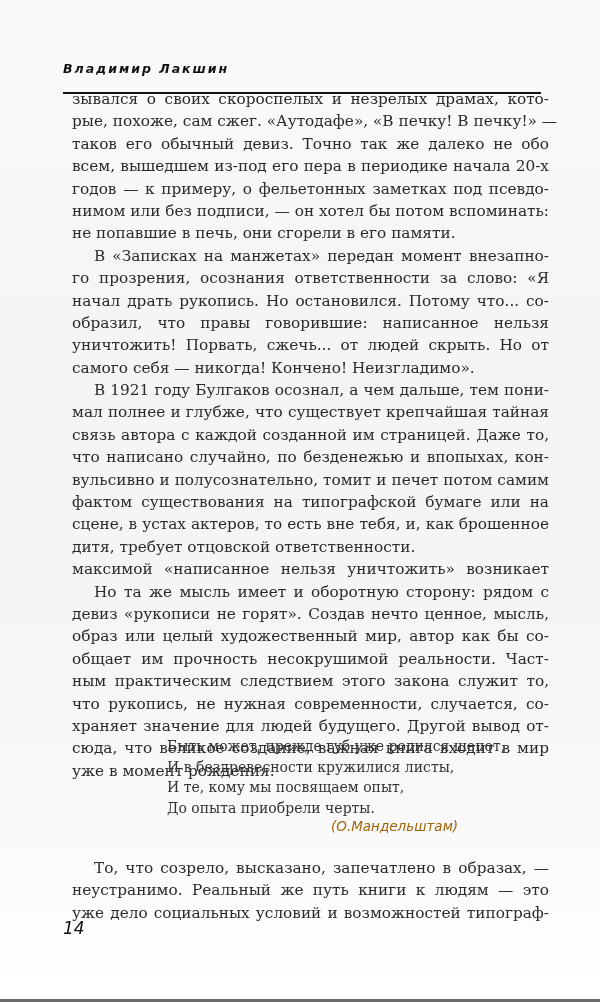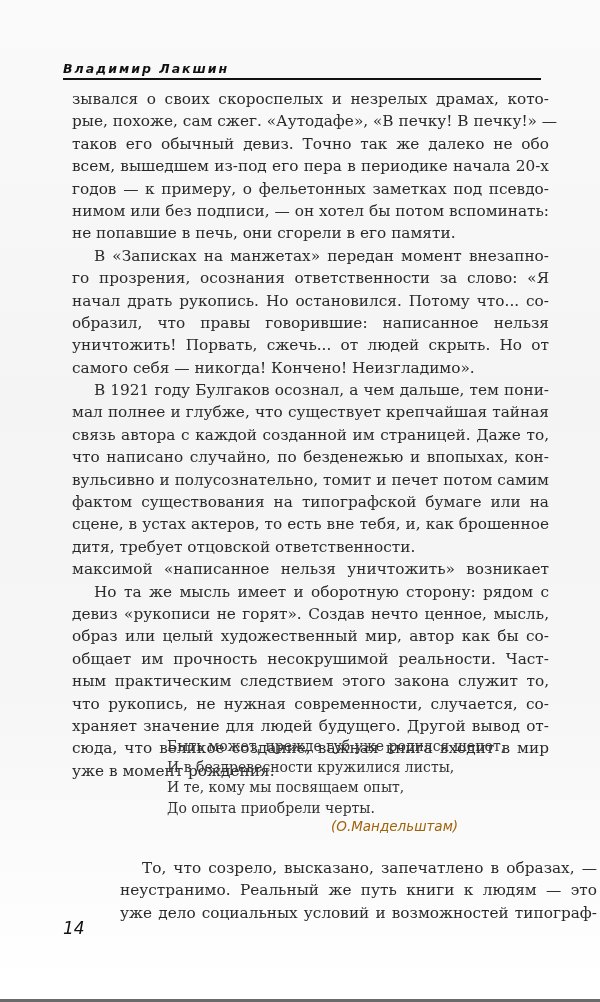"Владимир Лакшин" .running-head { padding-bottom: 1px -> 15px }
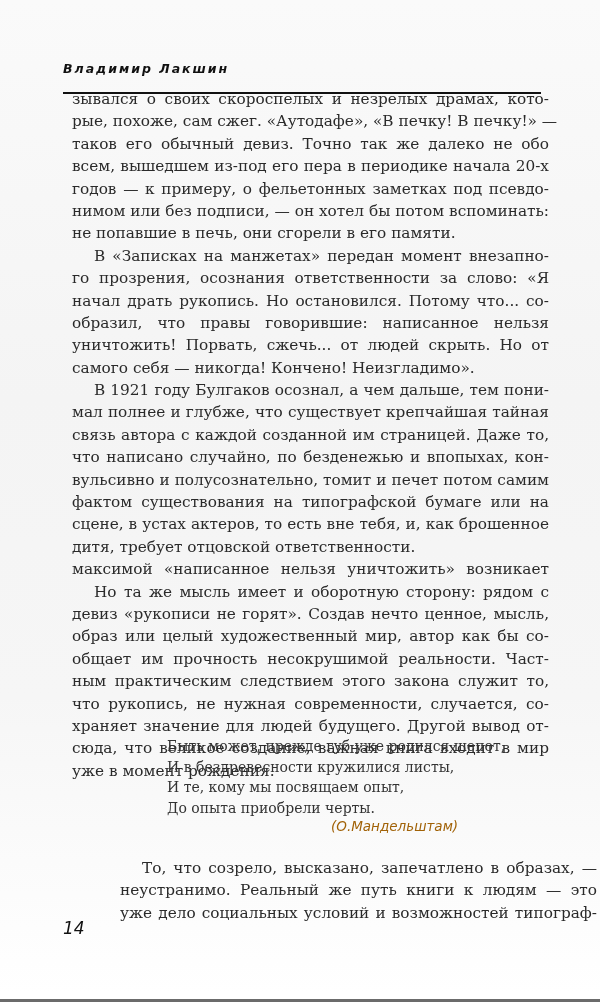"То, что созрело, высказано, запечатлено" div.text-block { margin-left: 48px -> none }
